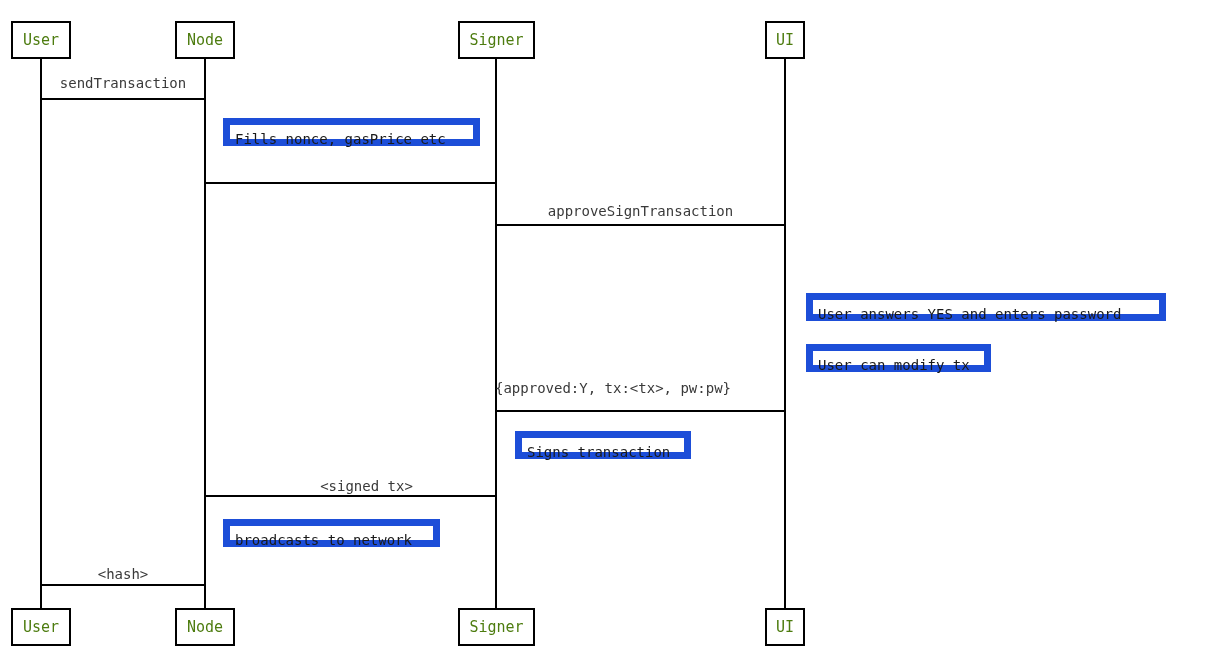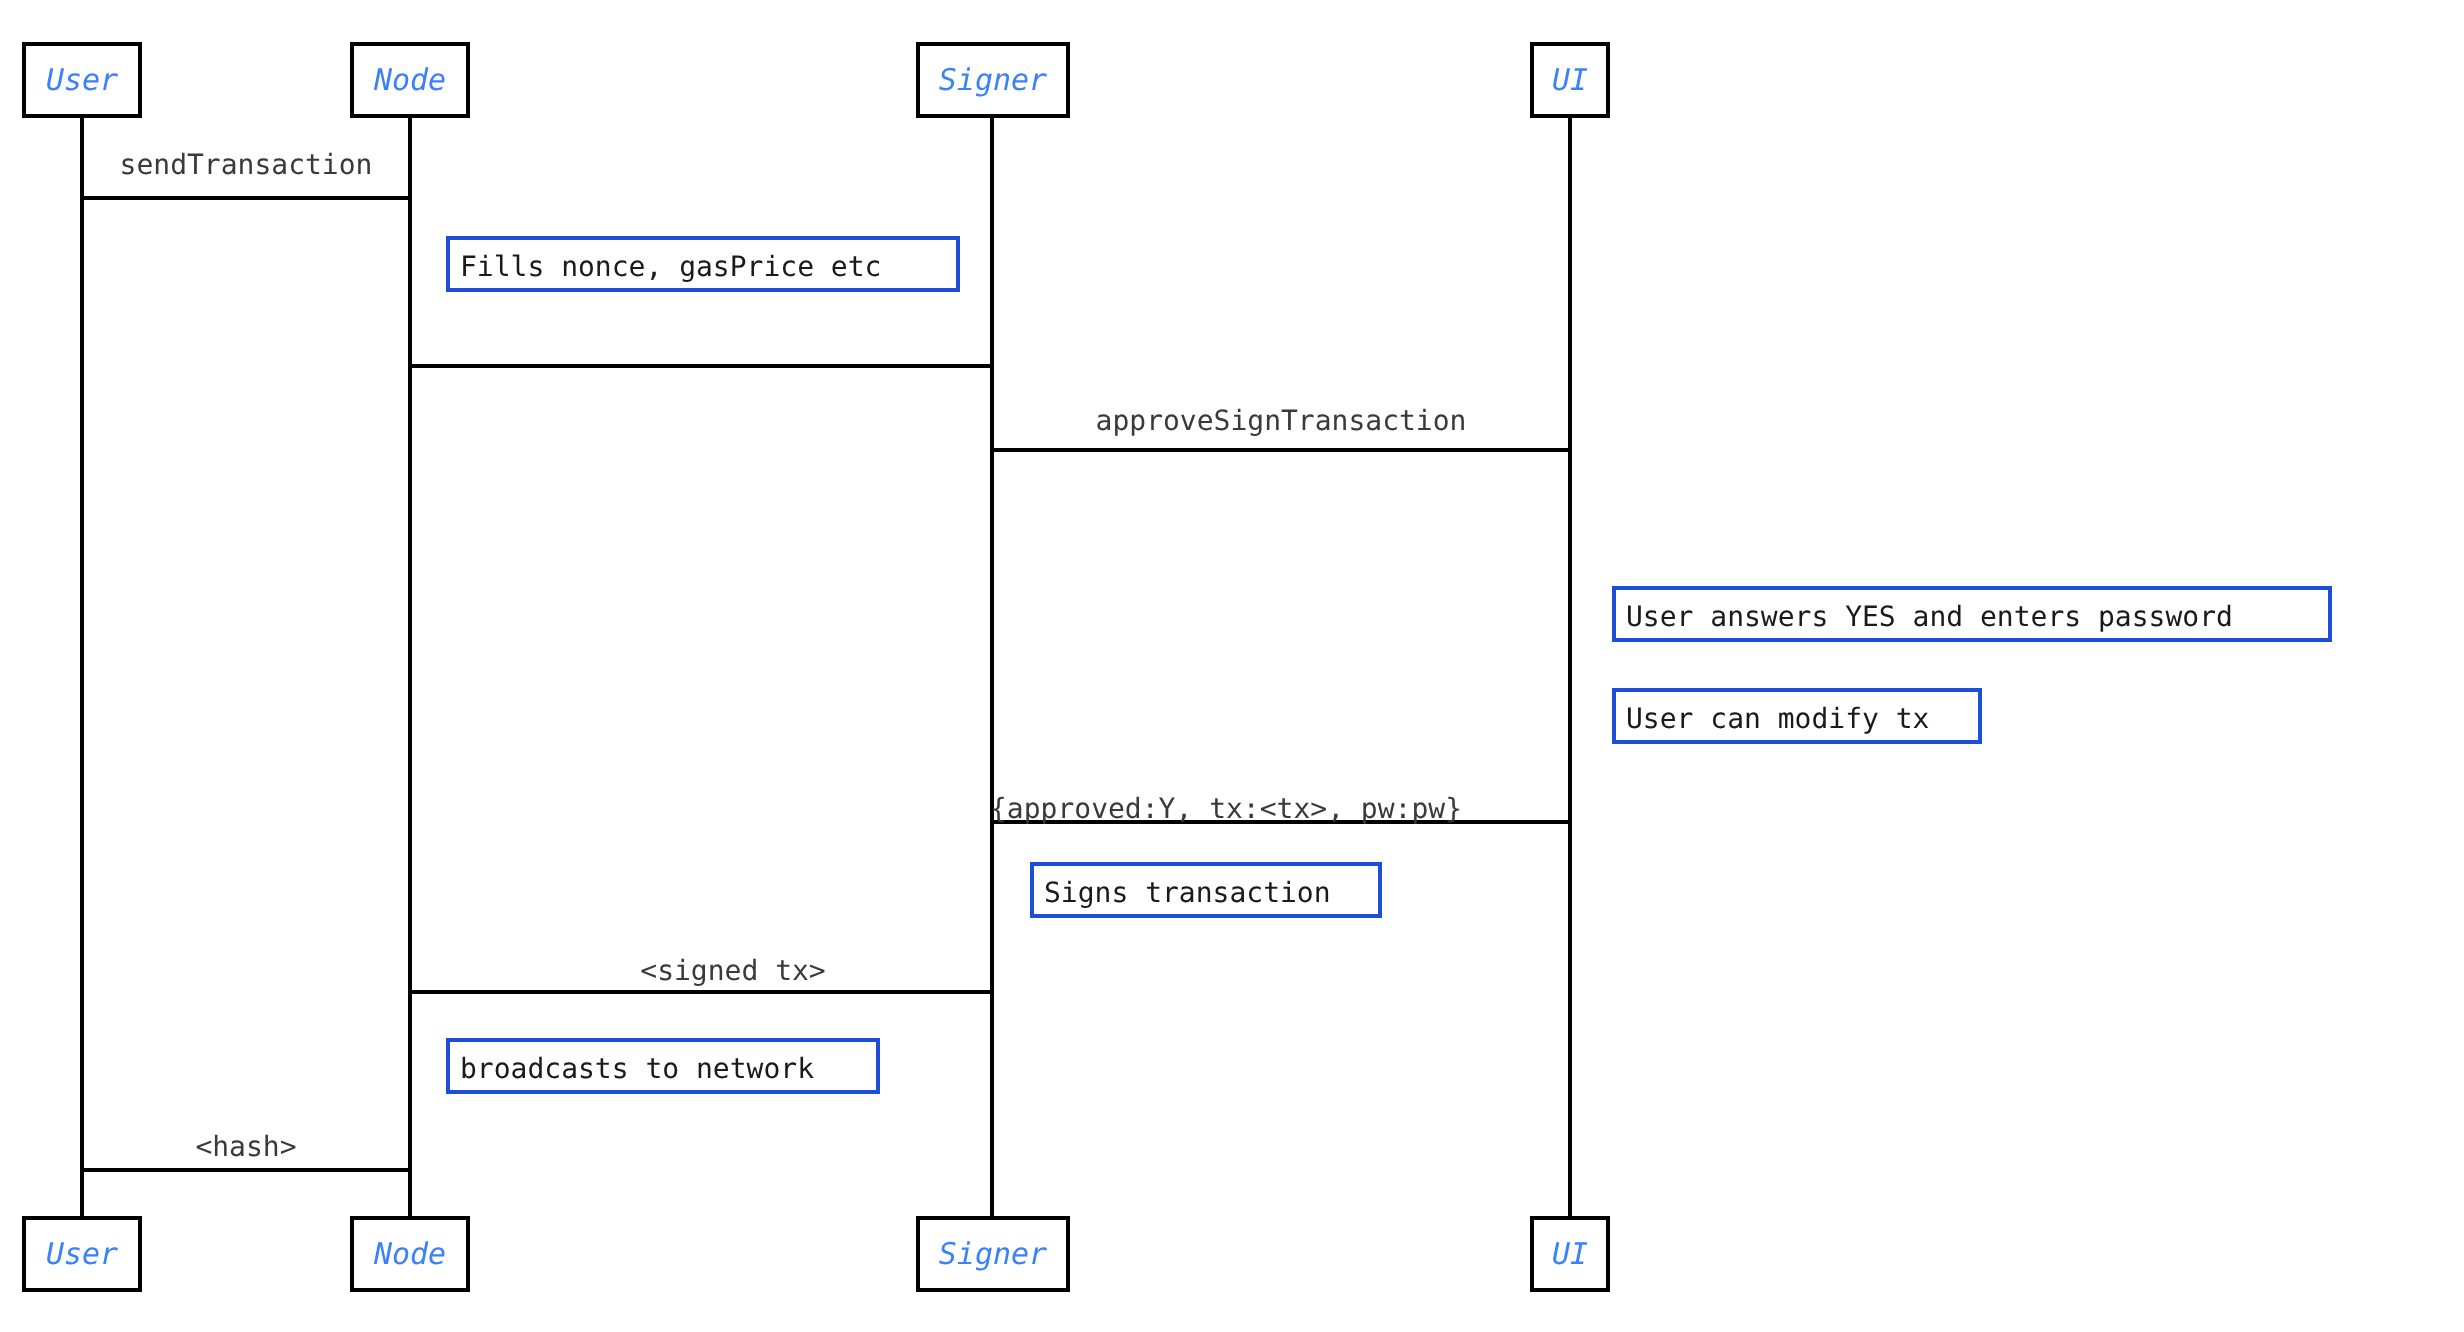"User" .actor-box { color: #3b82f6 -> #4d7c0f; font-style: italic -> none }
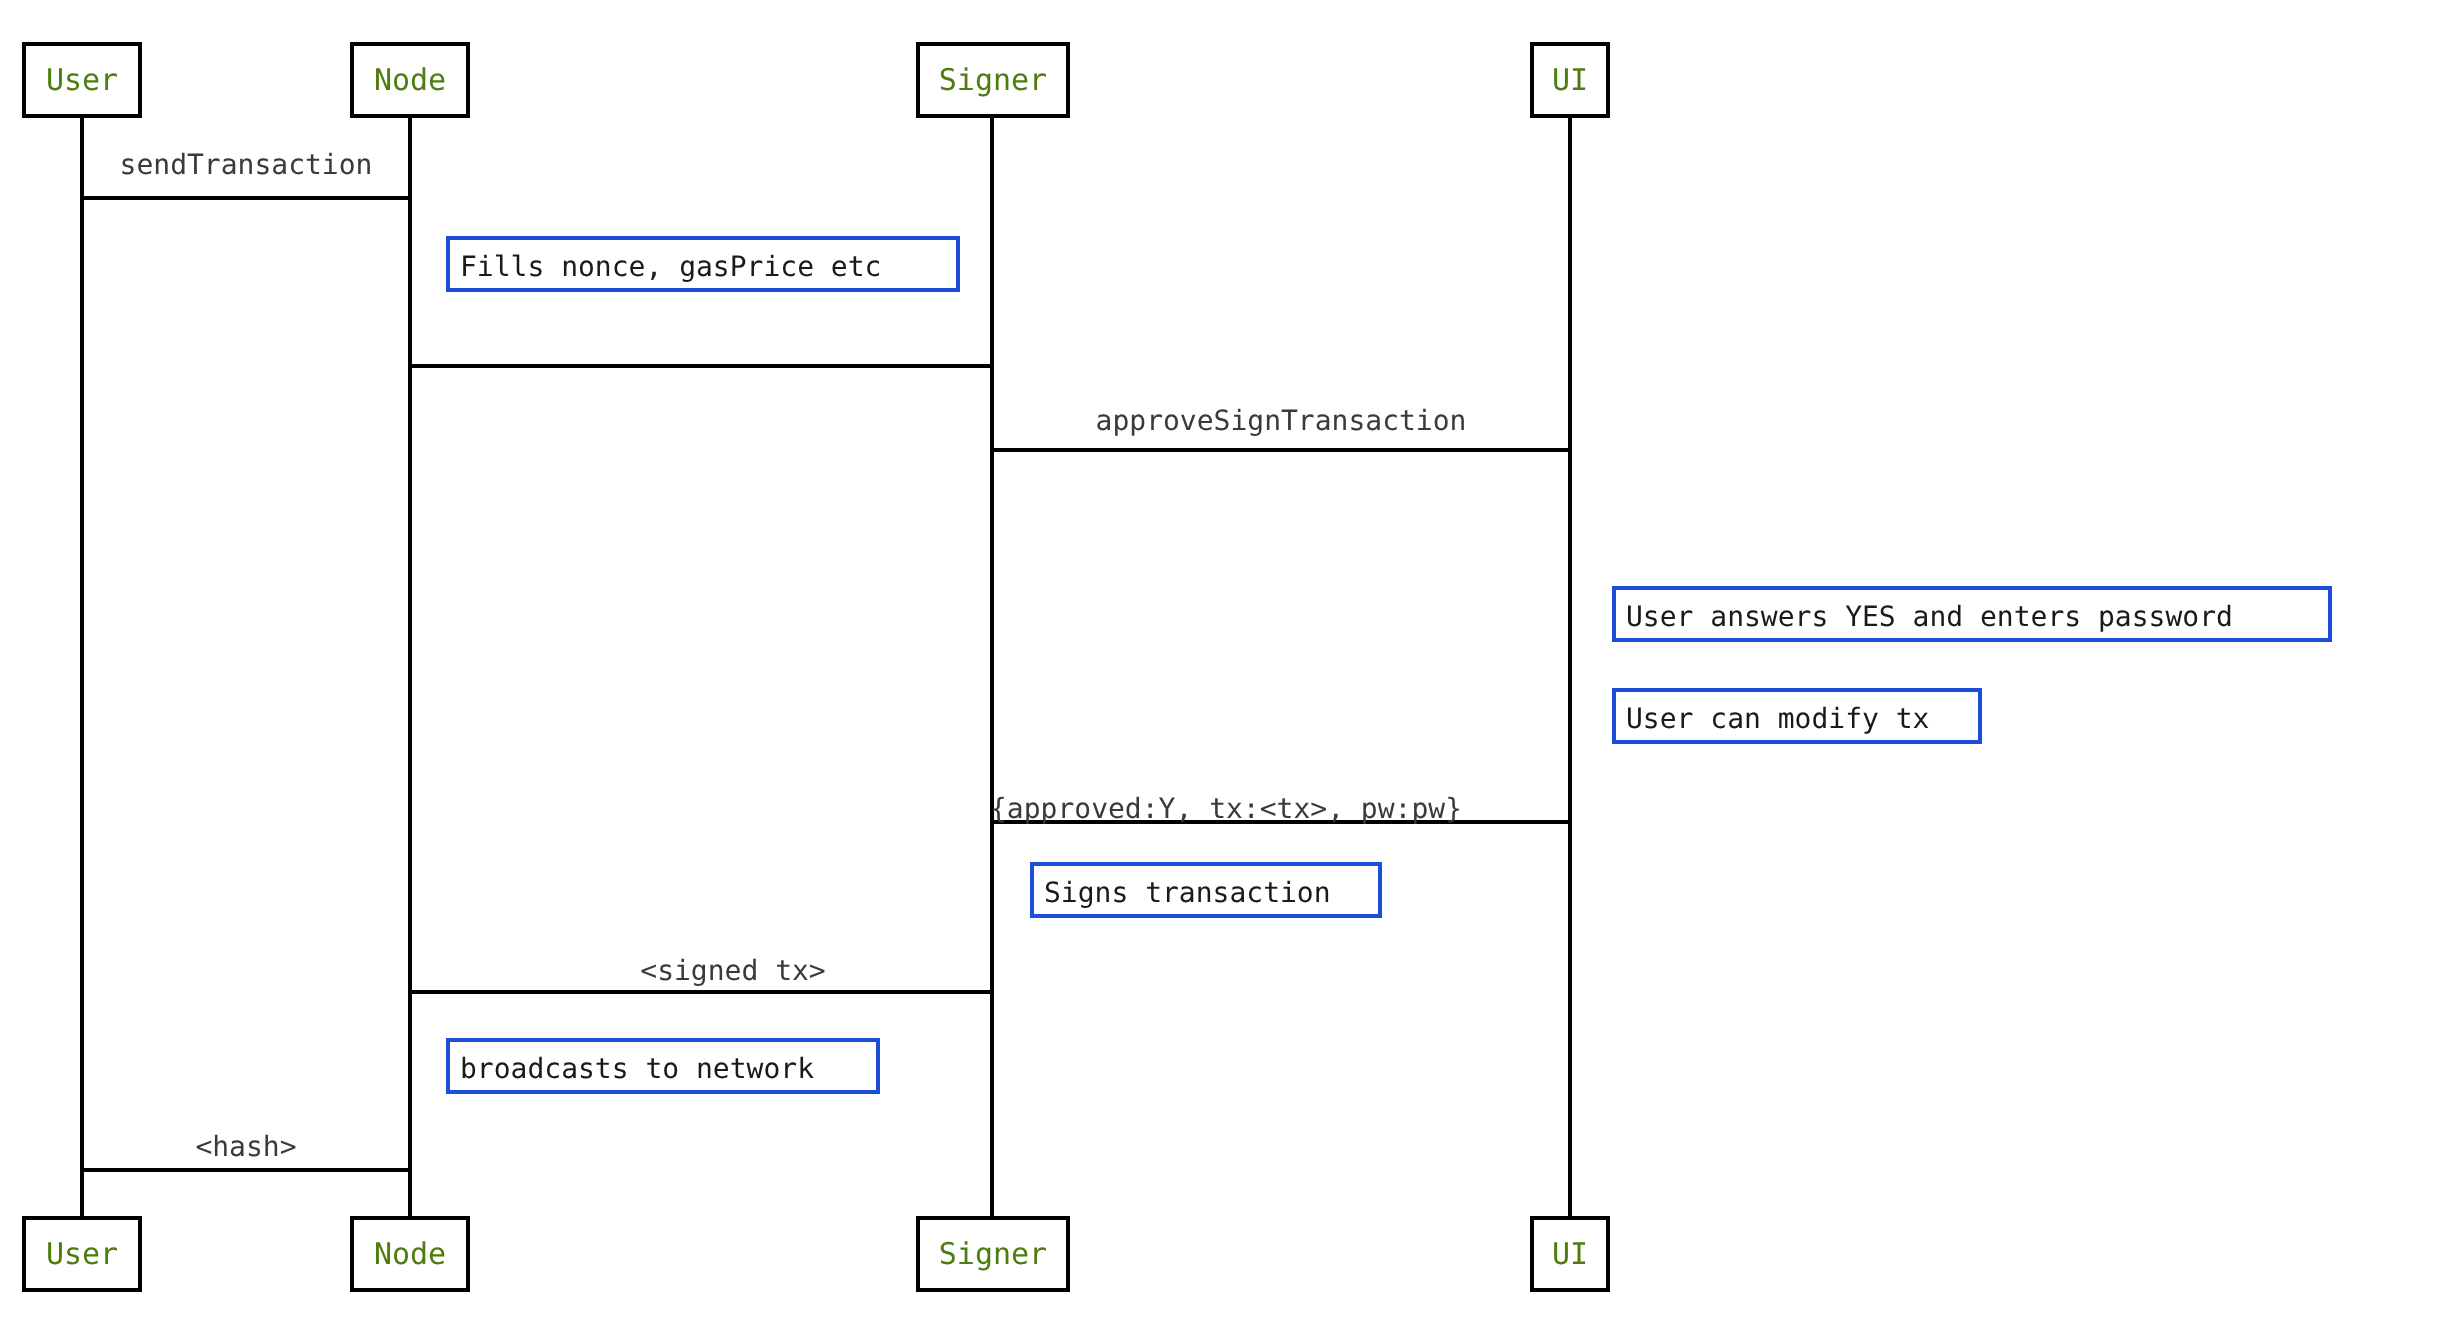"Fills nonce, gasPrice etc" .note-box { border: 2px solid #1d4ed8 -> 7px solid #1d4ed8 }
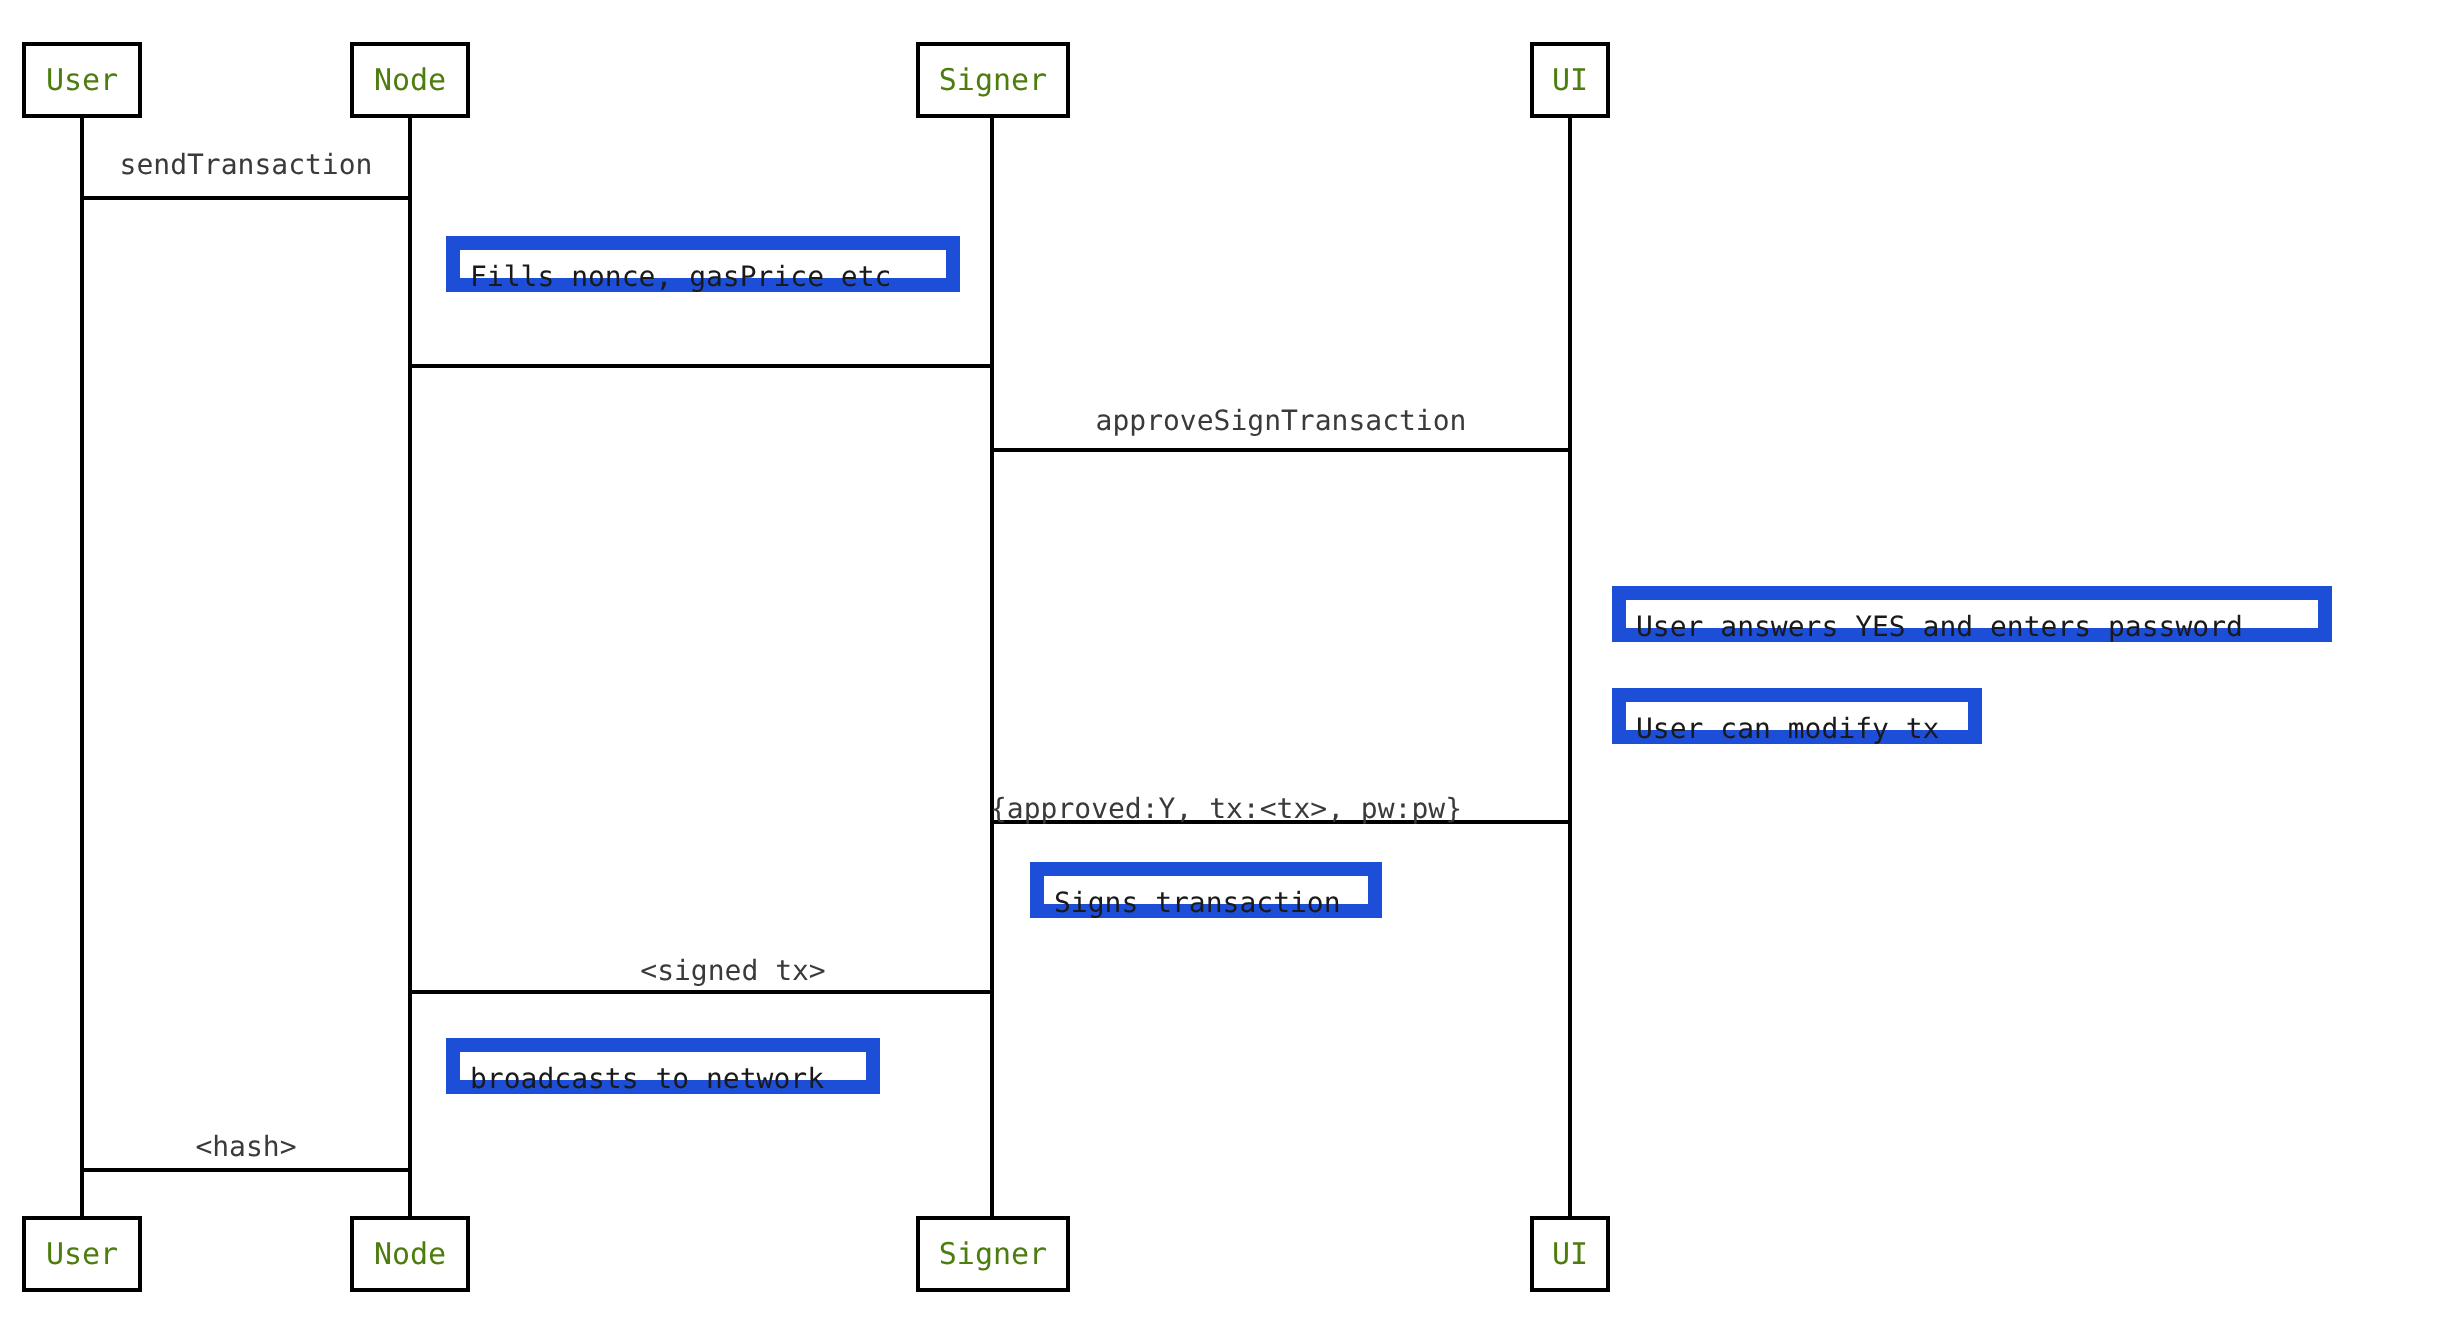"{approved:Y, tx:<tx>, pw:pw}" div.msg-label { top: 398px -> 381px }
